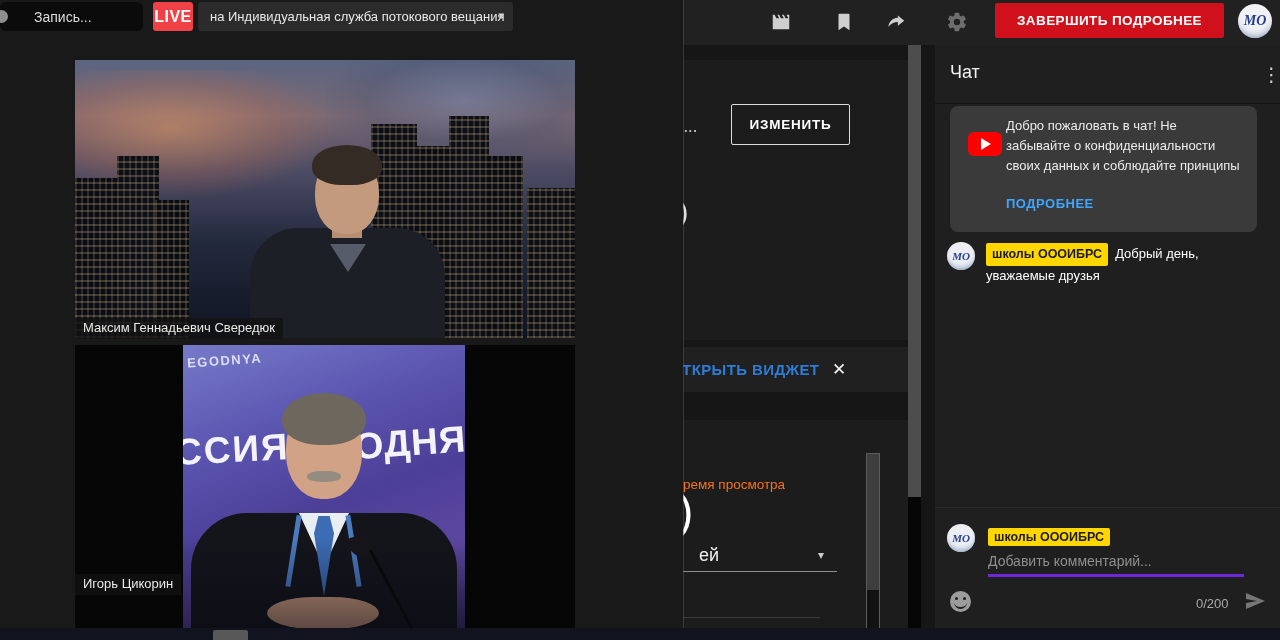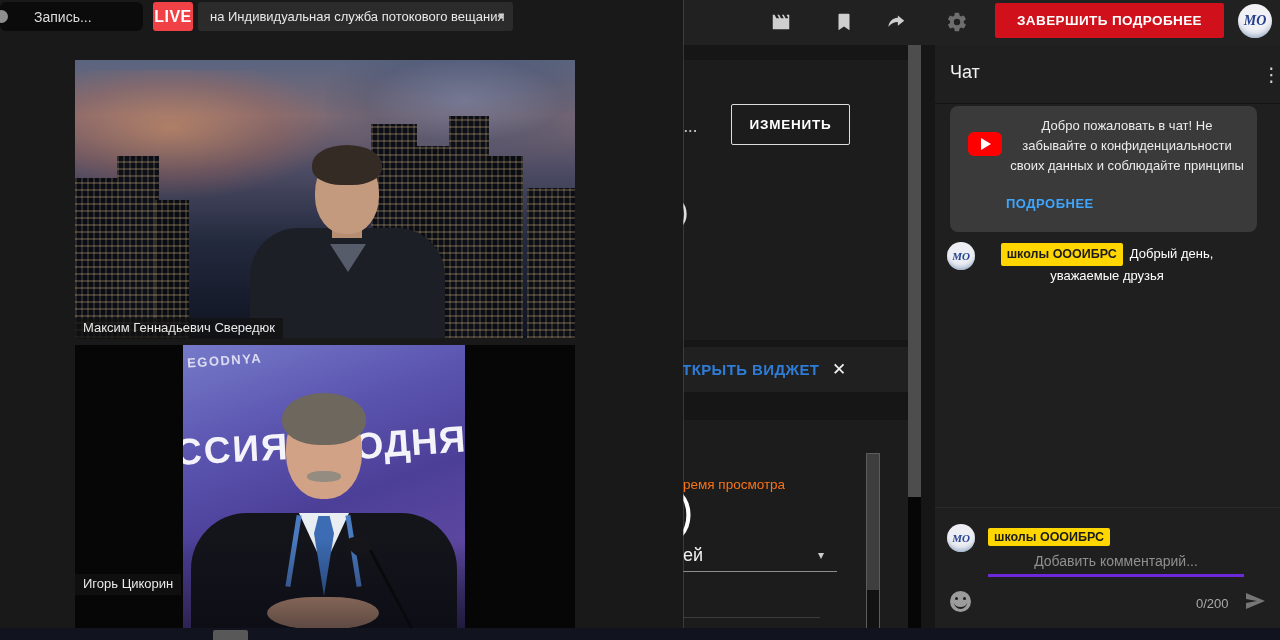"Запись..." .abs { text-align: center -> none }
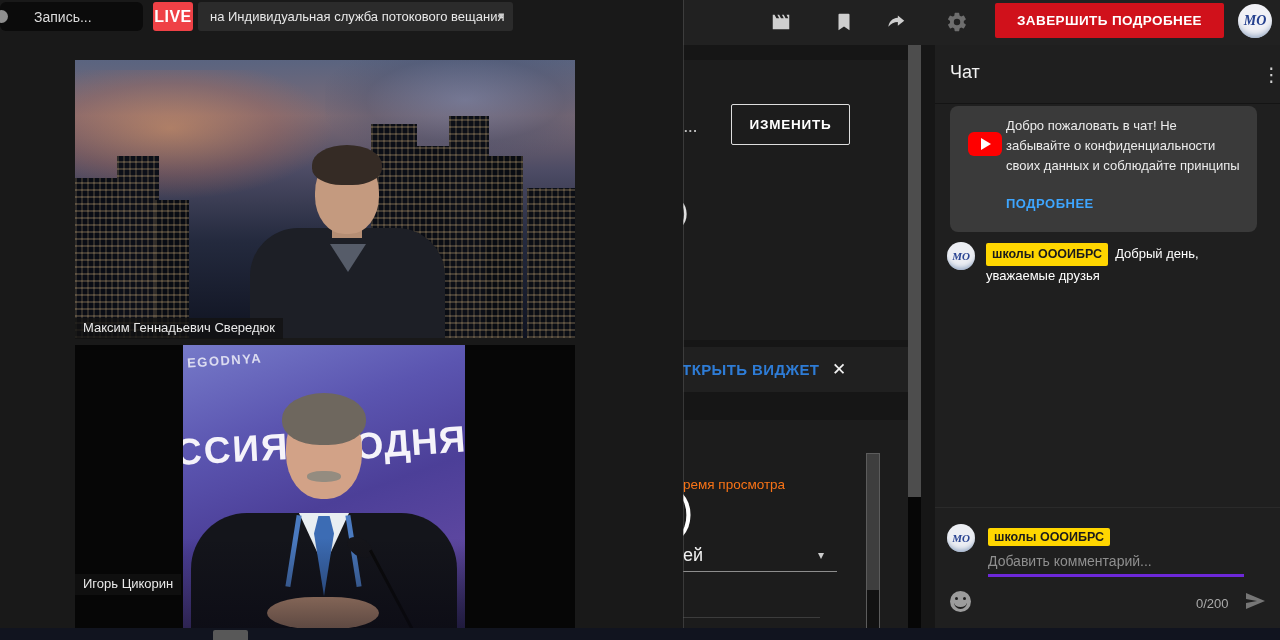"ей" .viewers { padding-left: none -> 16px }
